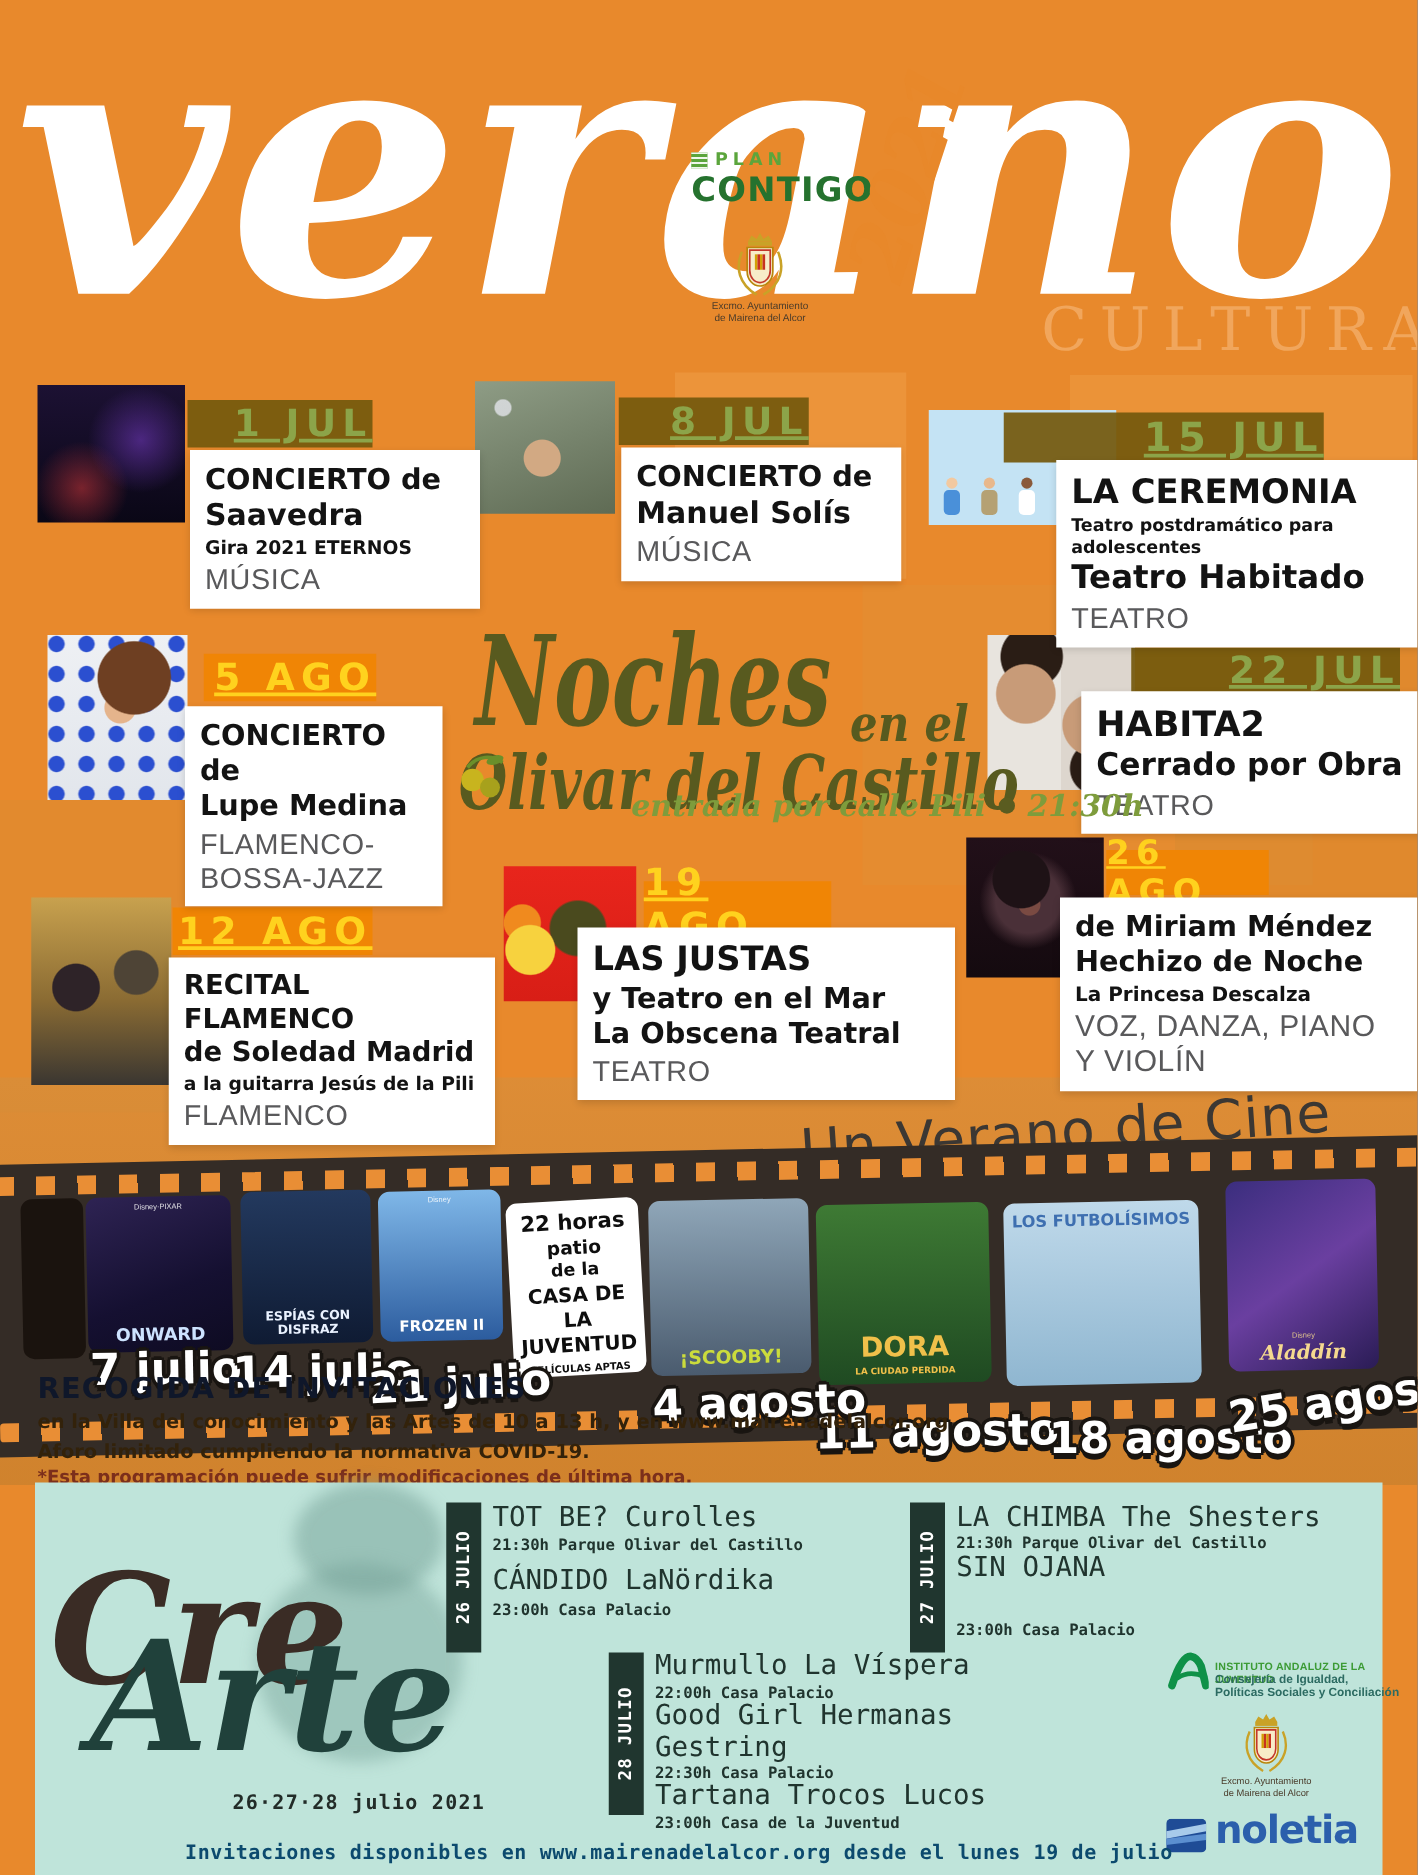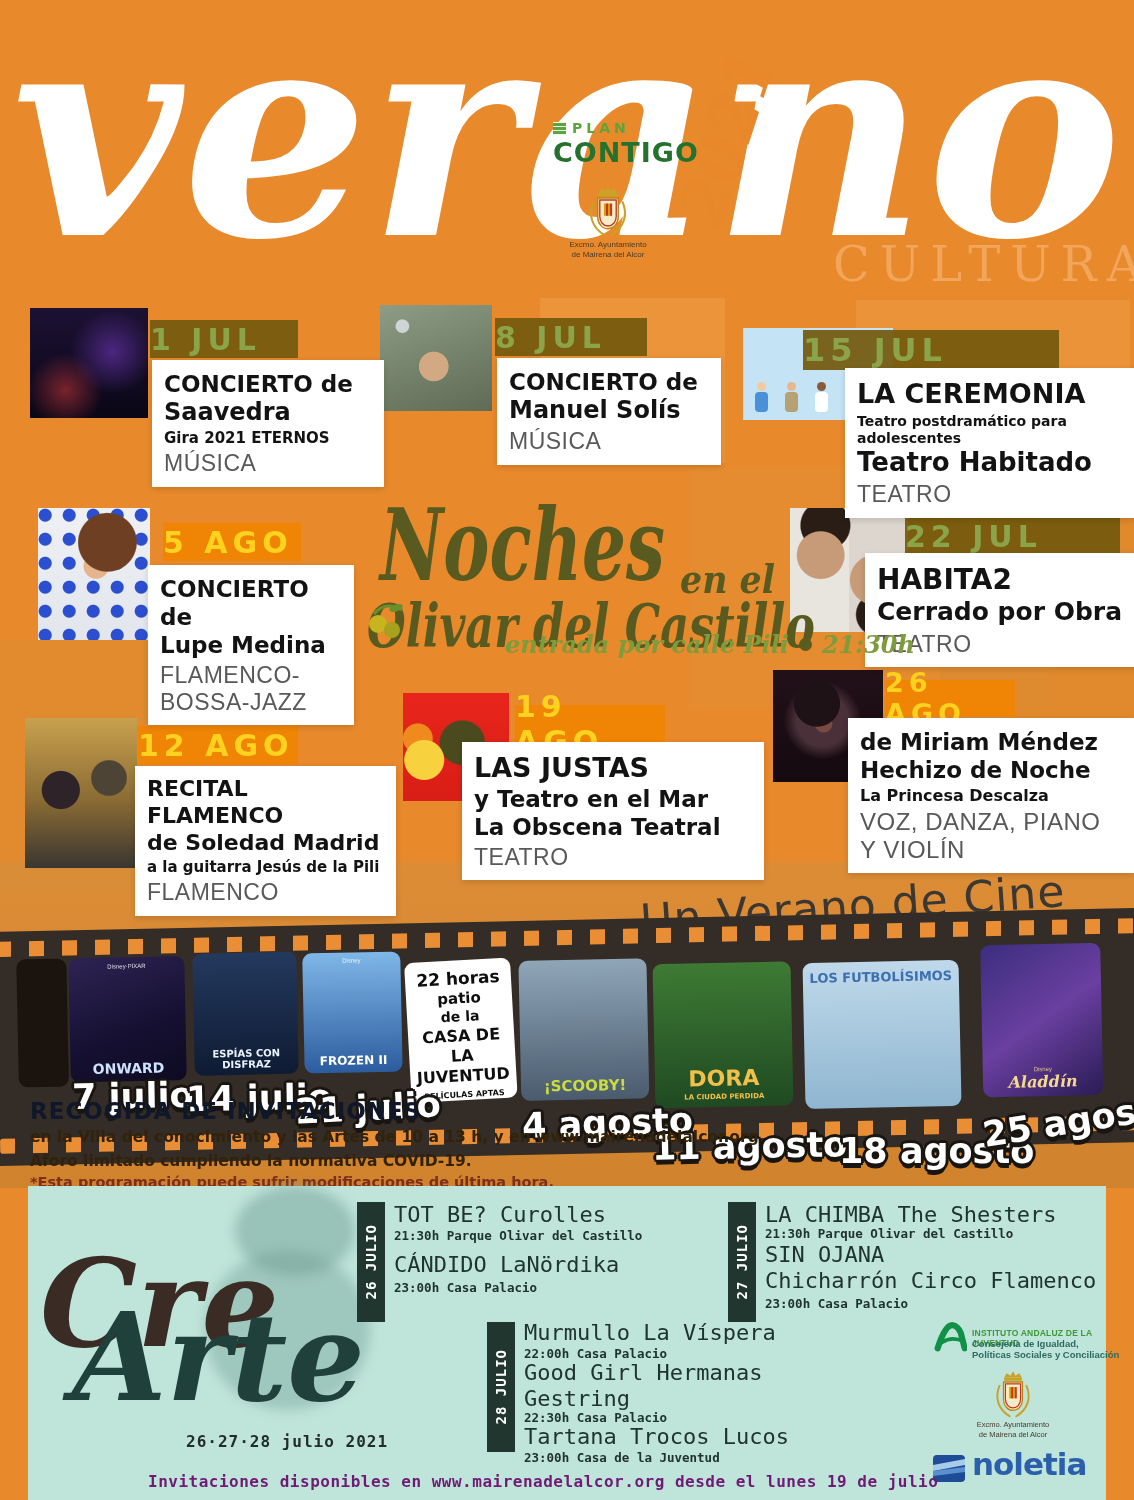"1 JUL" .datebar { justify-content: flex-start -> flex-end; text-decoration: none -> underline }
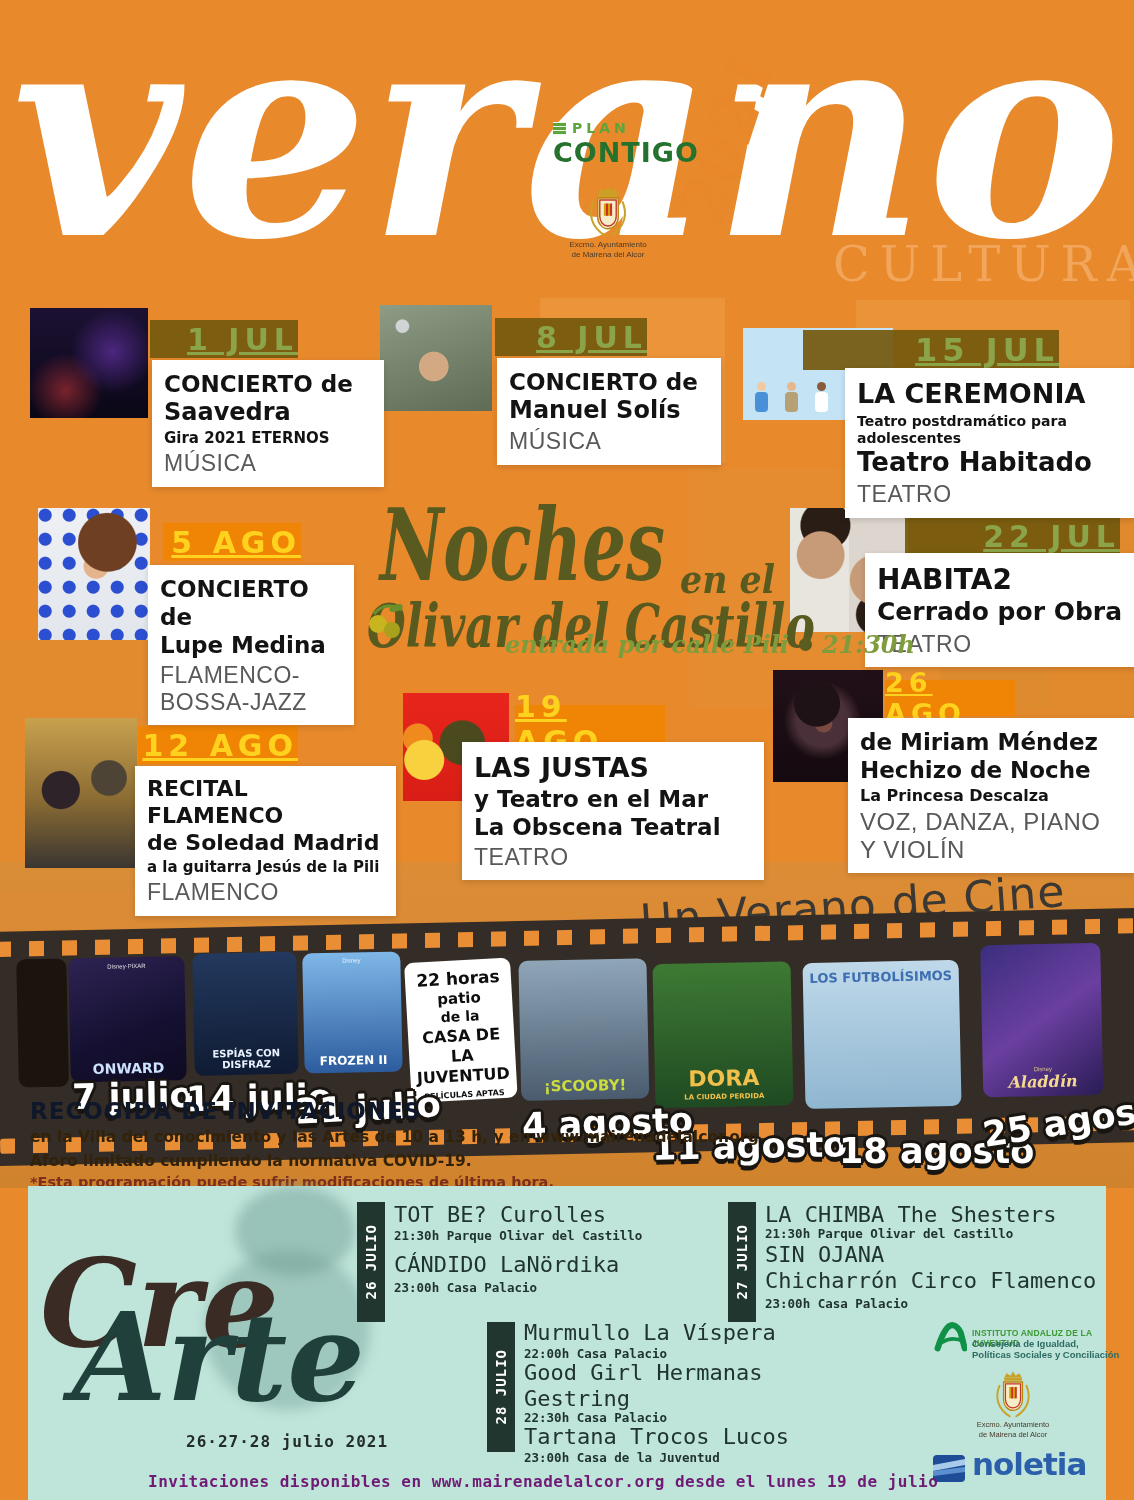"Chicharrón Circo Flamenco" div.ev { html: <div>Chicharrón Circo Flamenco</div> -> none }
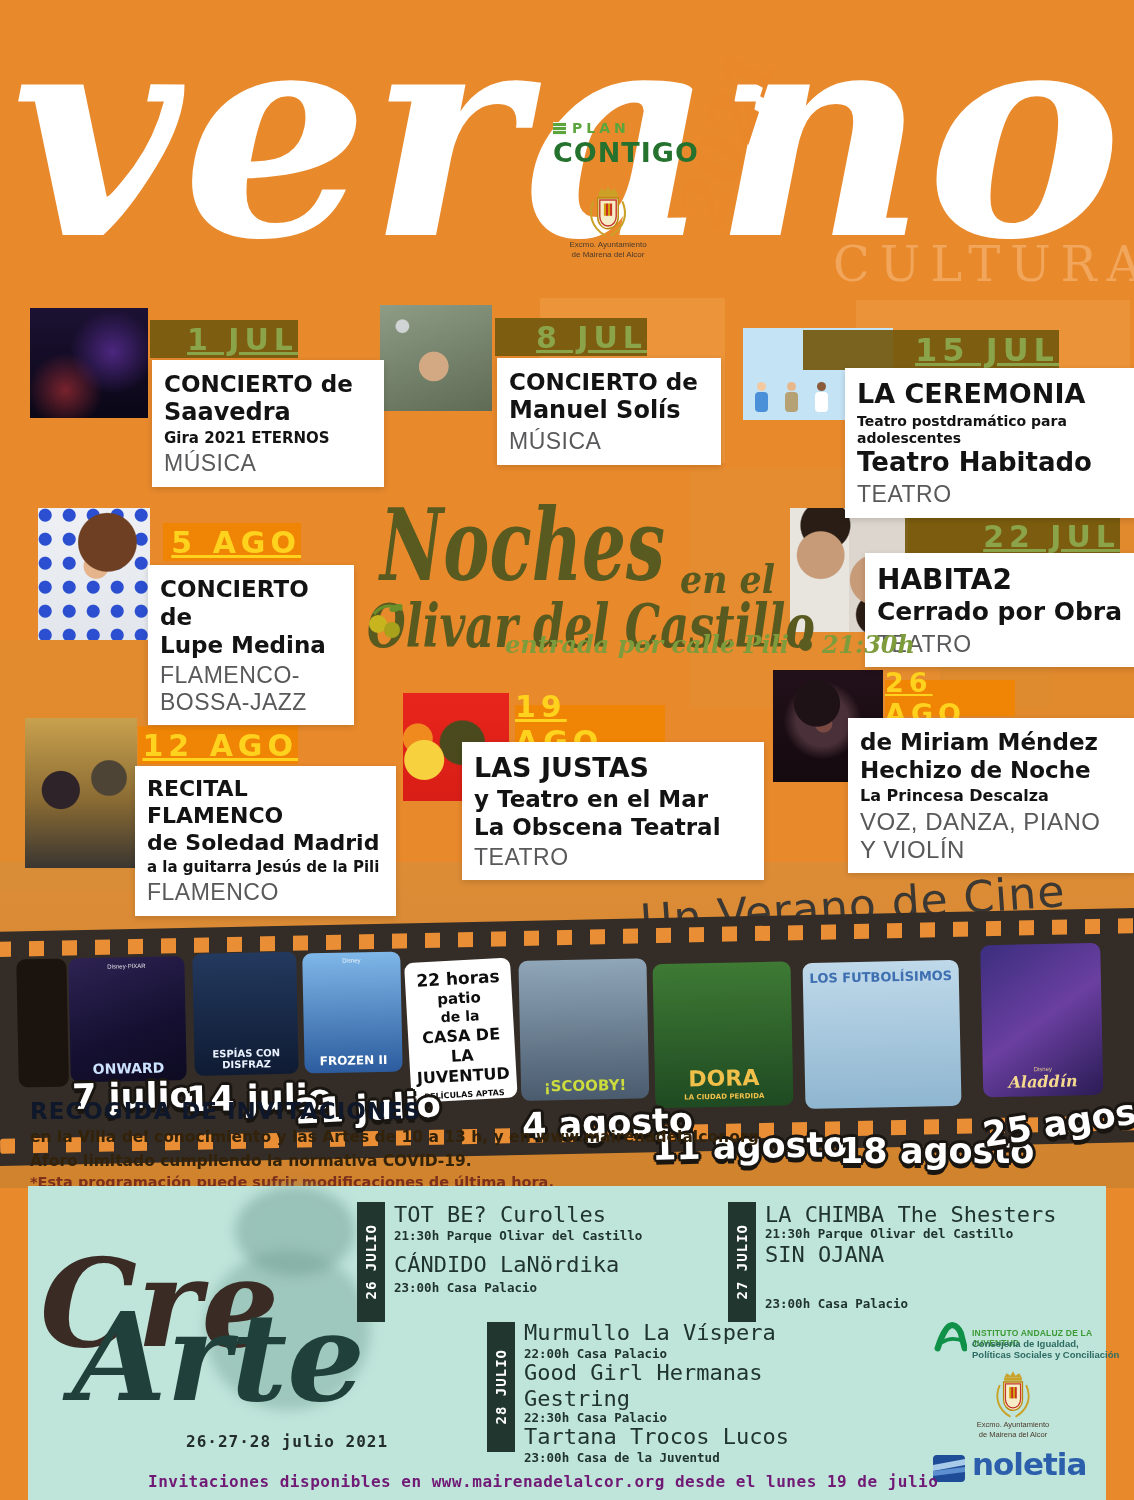"Invitaciones disponibles en" .footerline { color: #701a75 -> #0c4a6e }
